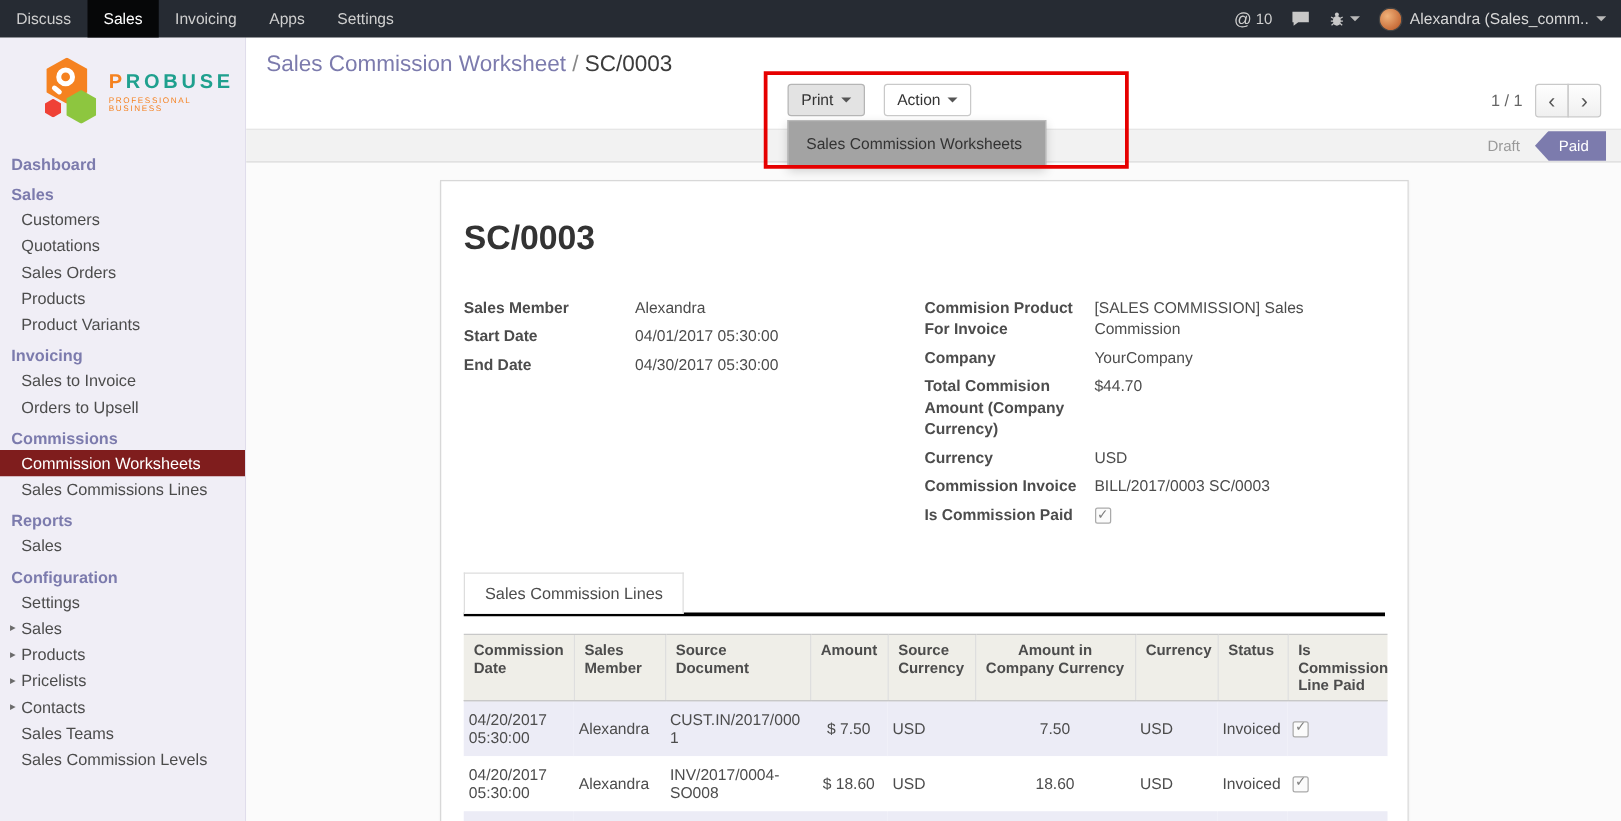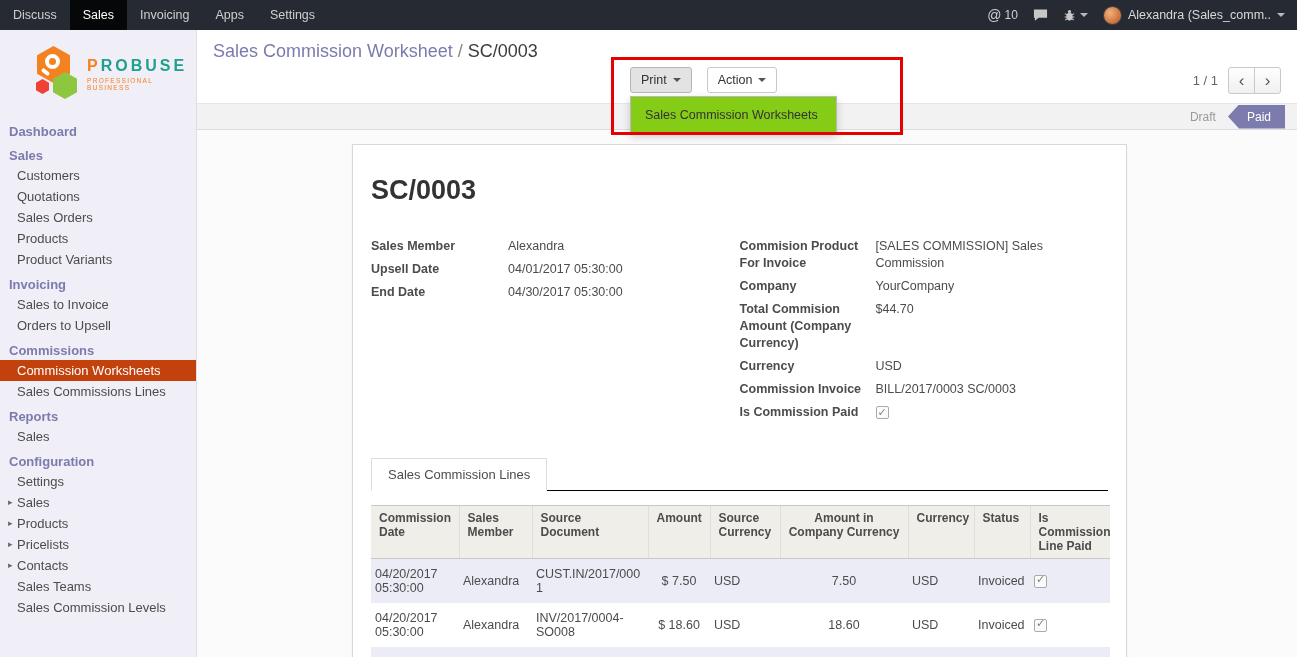"Sales Commission Worksheets" #print-dropdown { background: #84cc16 -> #a3a3a3 }
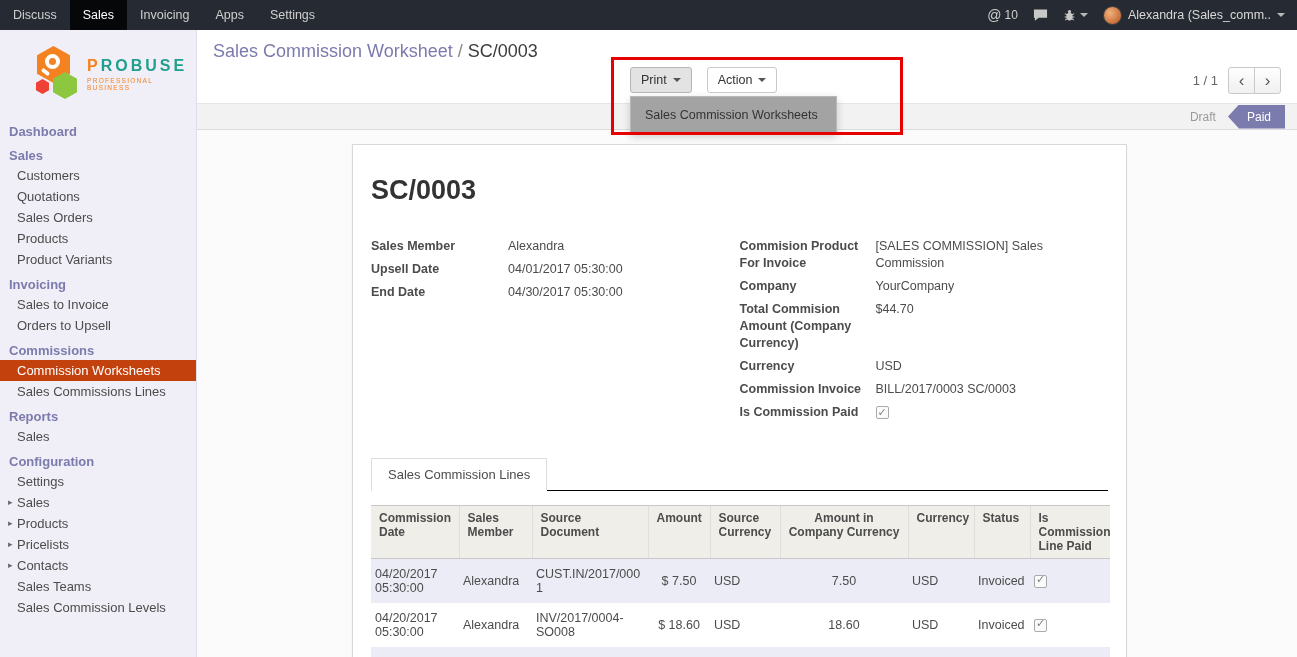"Upsell Date" span.field-label { text: Upsell -> Start }
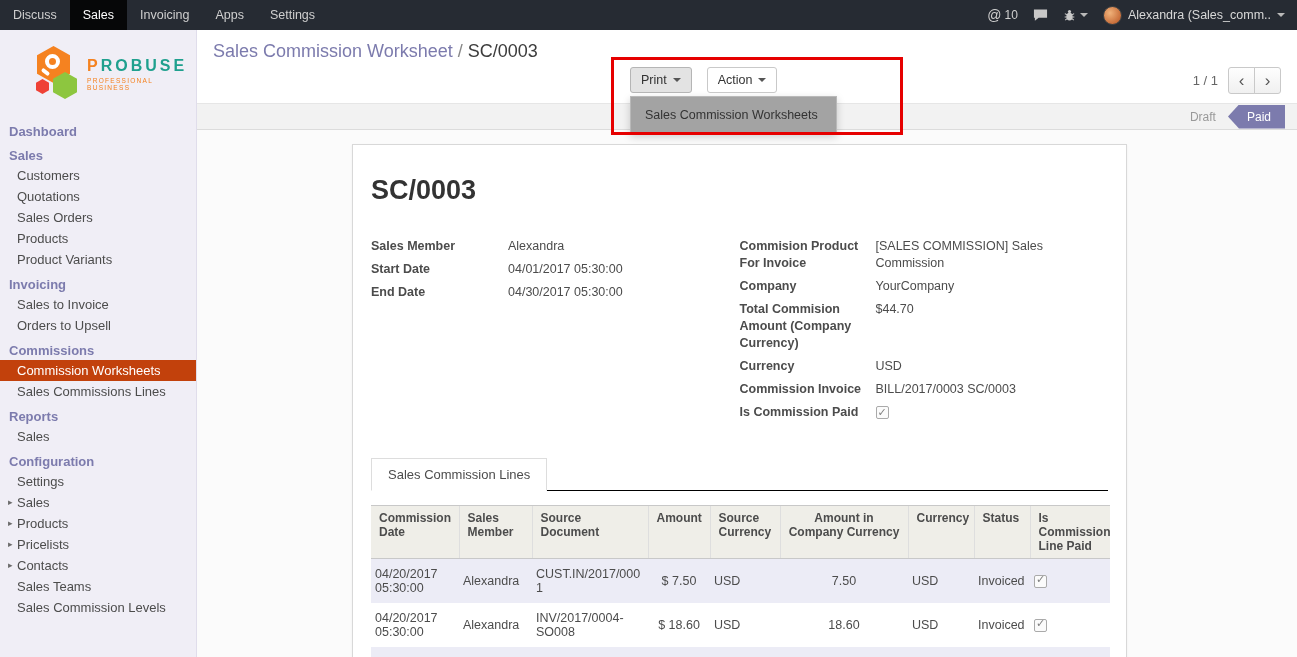"Commission Worksheets" .side-item.side-selected { background: #c2410c -> #7f1d1d }
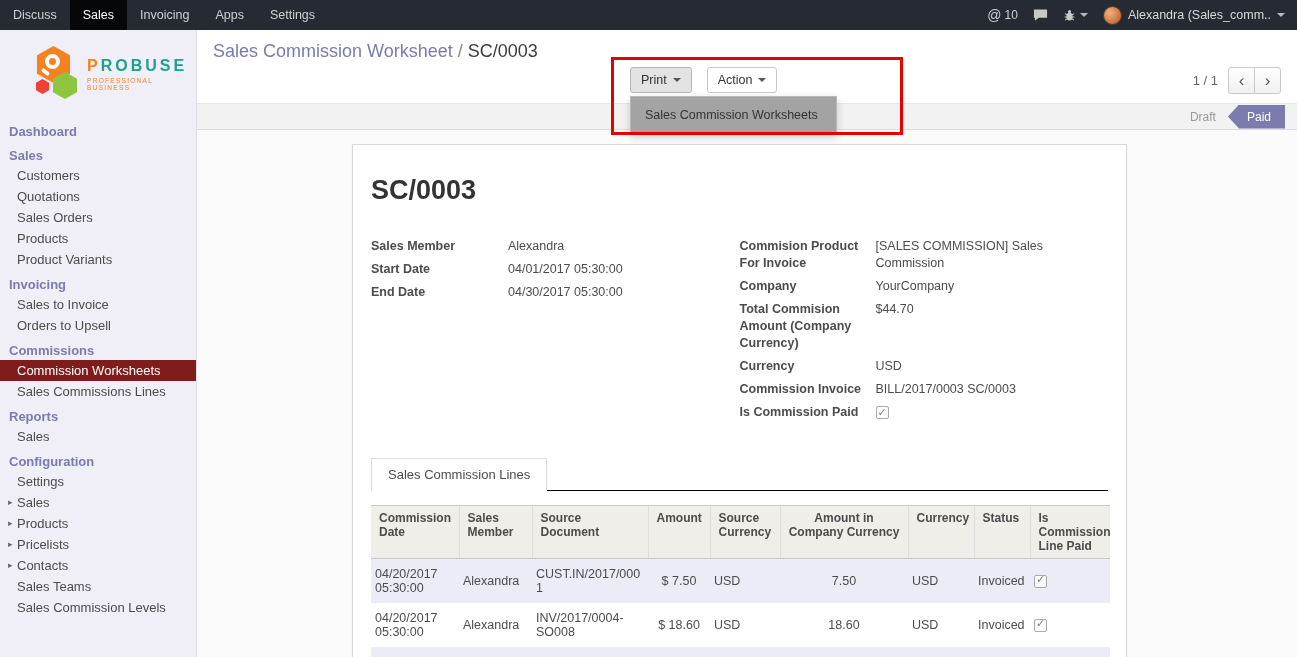"Sales Commission Lines" .tab-bar { border-bottom: 1px solid #000000 -> 3px solid #000000 }
